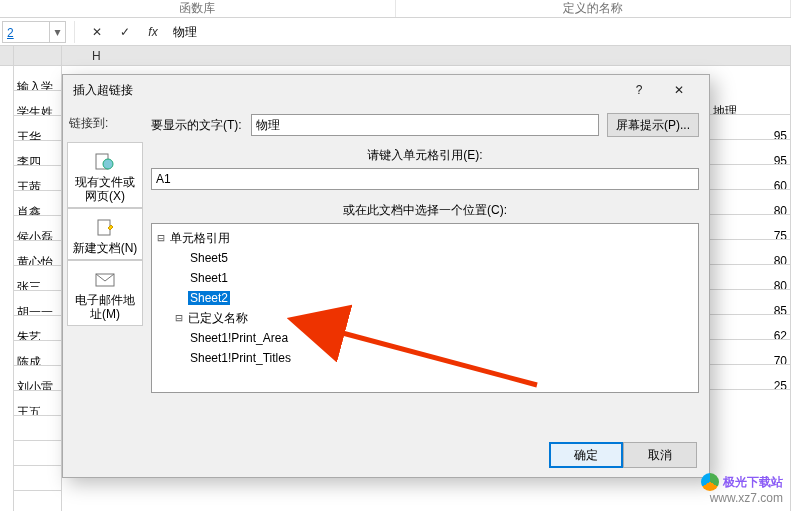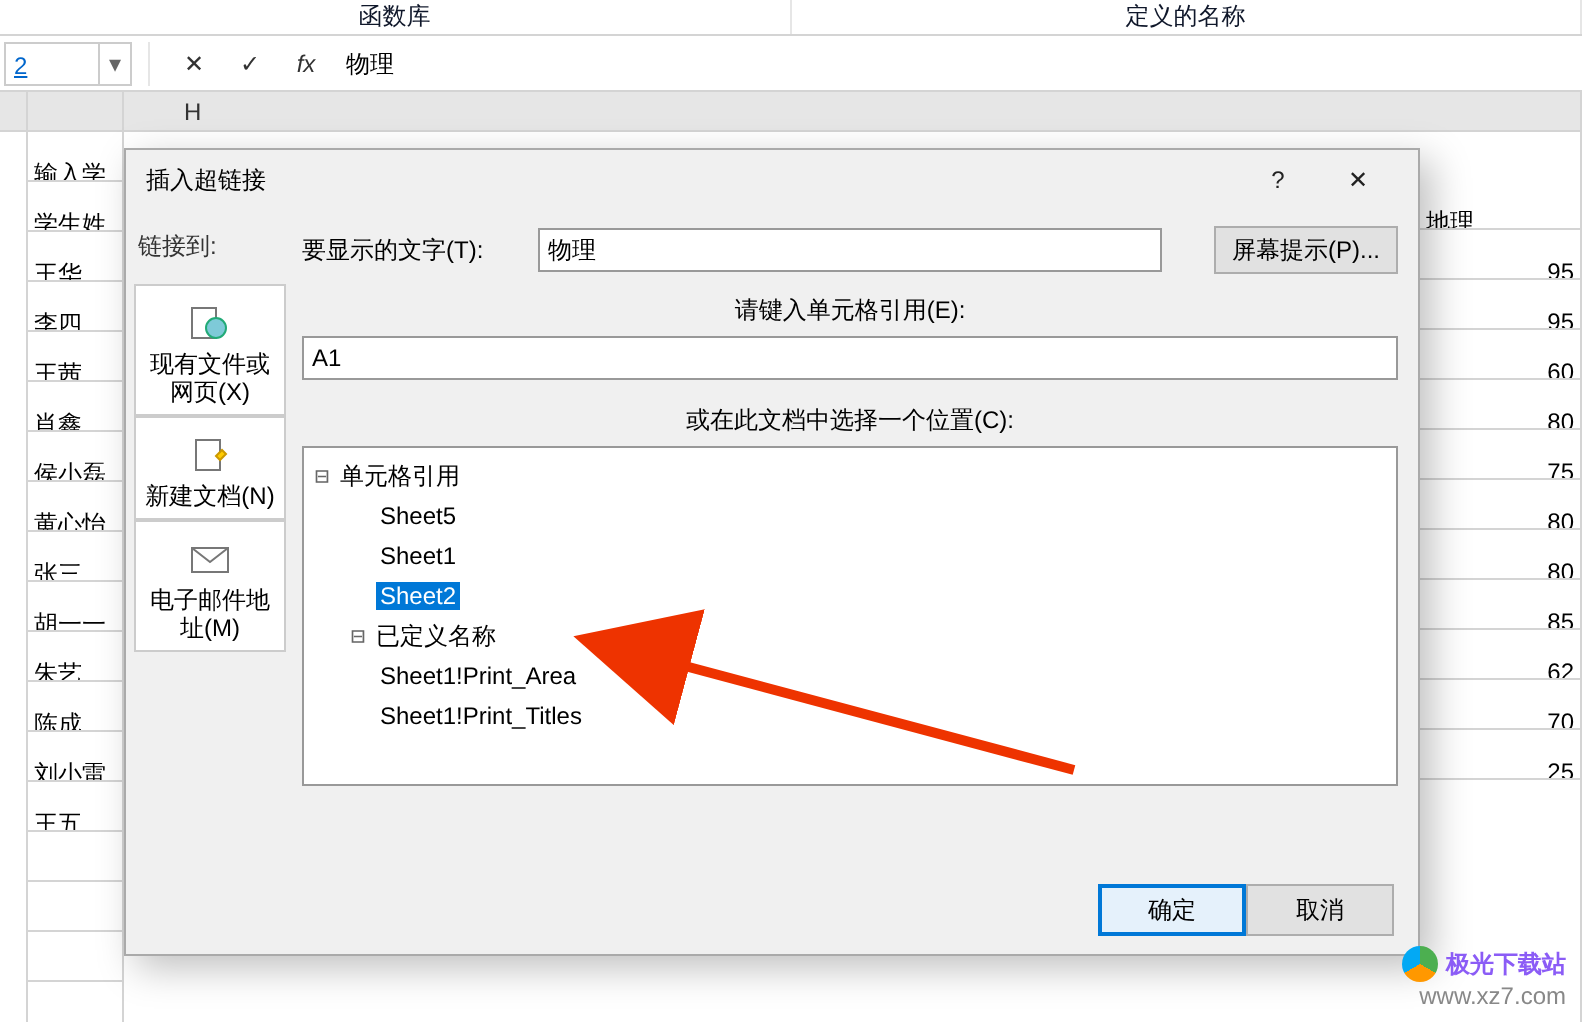"函数库" .rib-sec { color: #0f172a -> #737373 }
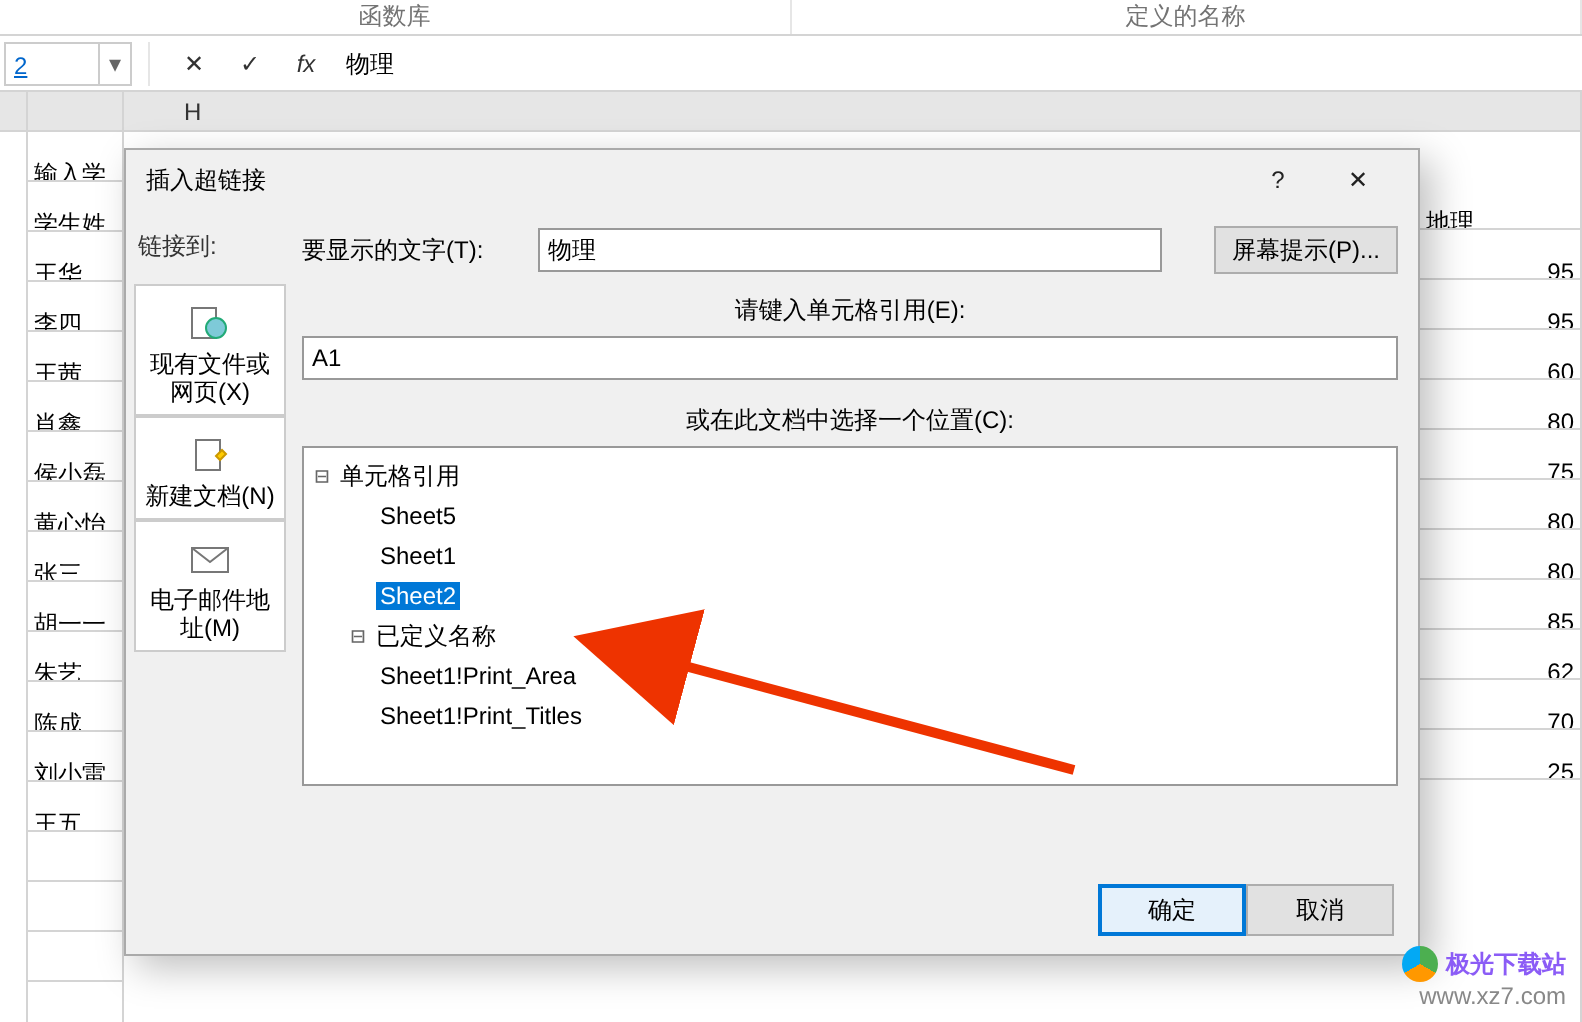"要显示的文字(T):" .row-line { gap: 18px -> none }
